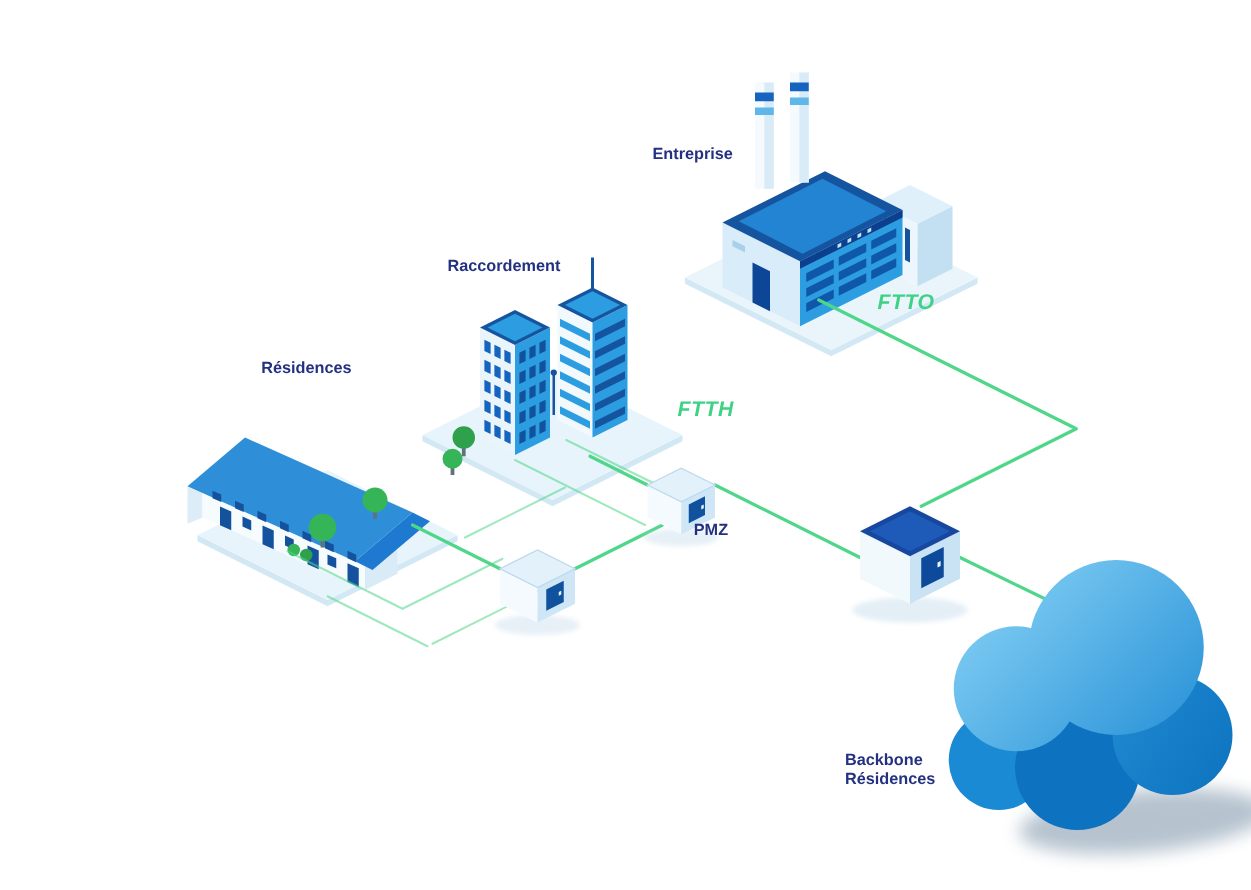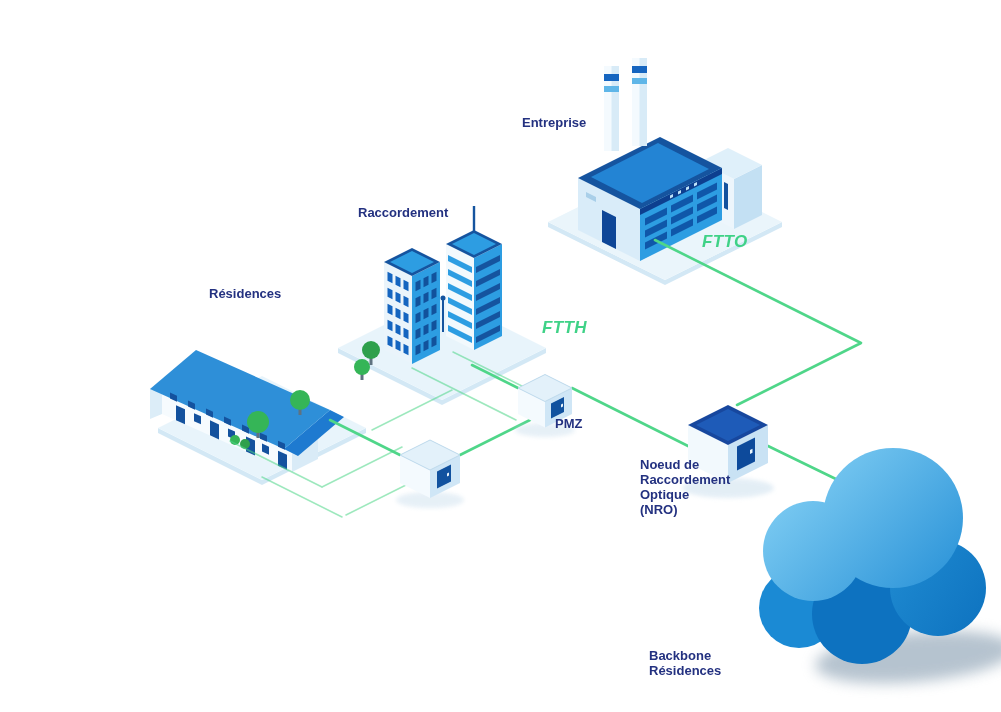"Noeud de" div.lbl { html: <div> <div>Noeud de</div> <div>Raccordement</div> <div>Optique</div> <div>(NRO)</div> </div> -> none }
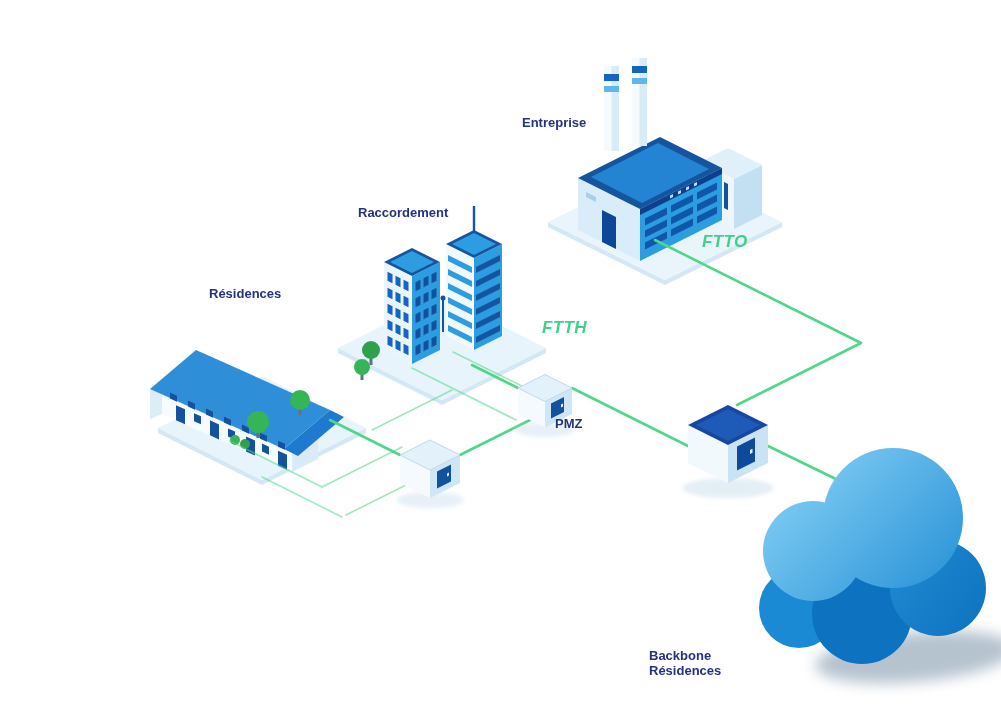"Backbone" div.lbl { left: 649px -> 676px; margin-top: 48px -> none }
